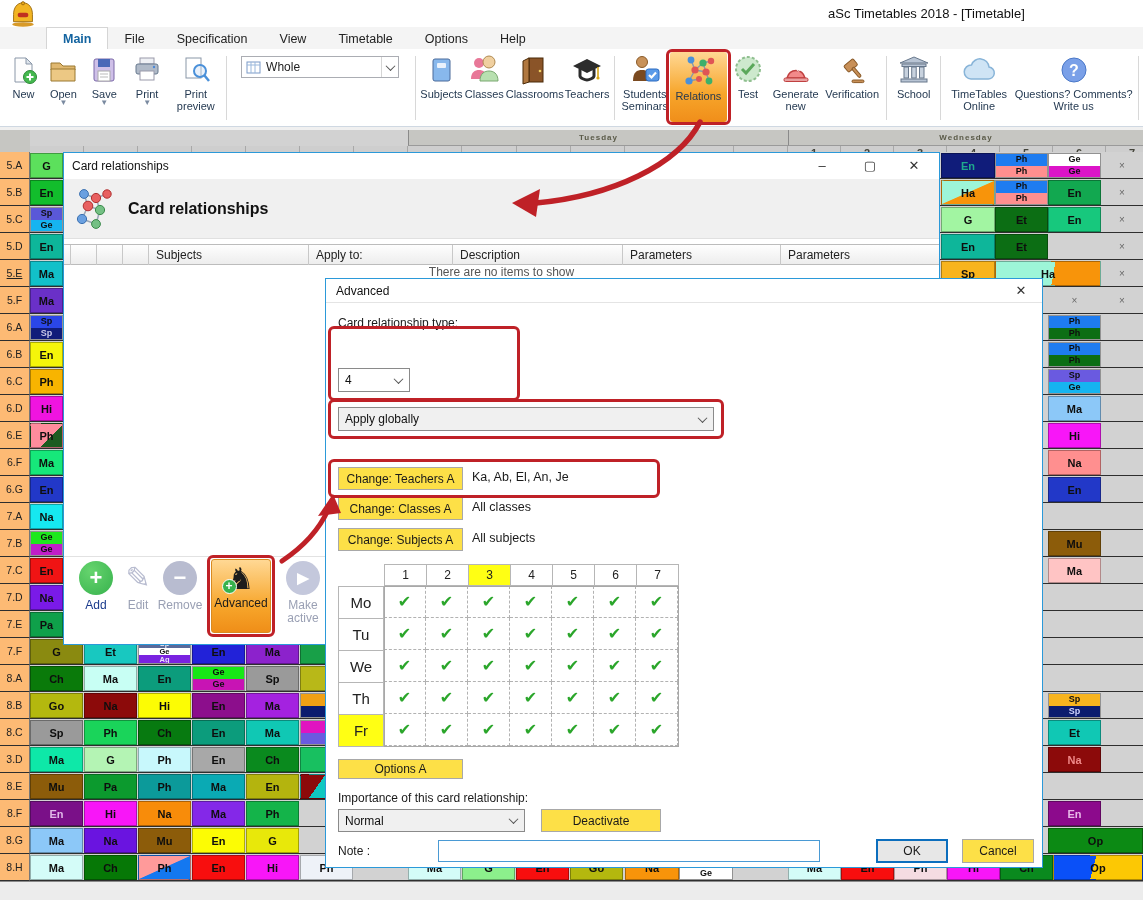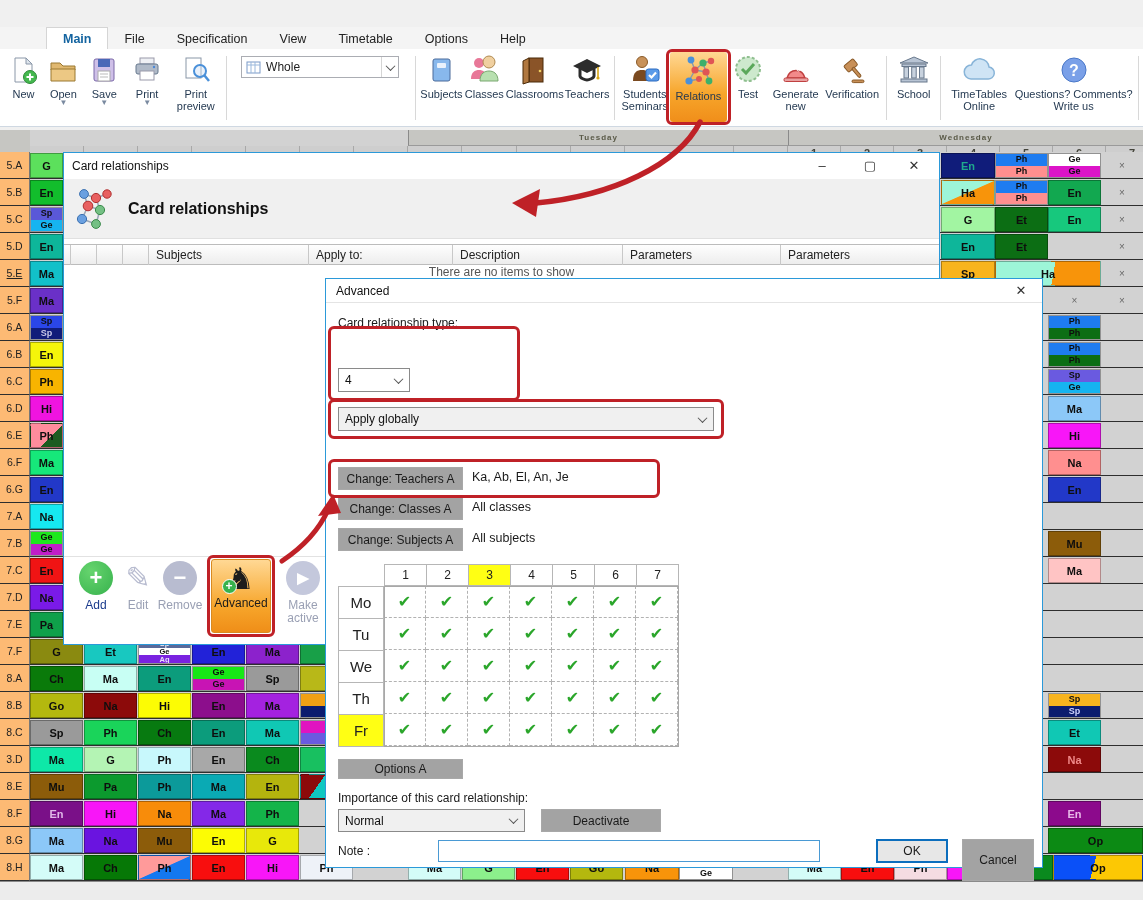"aSc Timetables 2018 - [Timetable]" div { html: none -> <div> <svg> <ellipse></ellipse> <path></path> <rect></rect> <circle></circle> </svg> <span>aSc Timetables 2018 - [Timetable]</span> </div> }
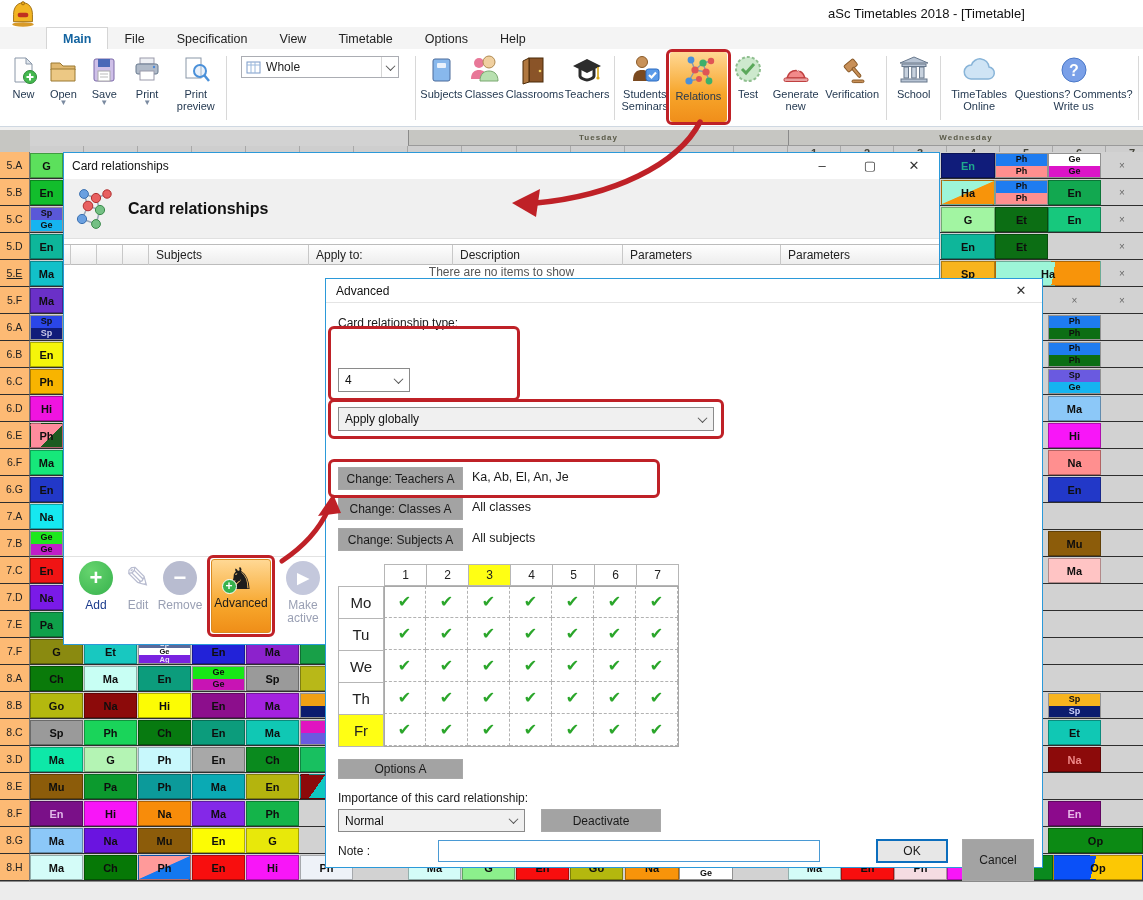"Change: Teachers A" .wbtn { background: #a3a3a3 -> #fde047 }
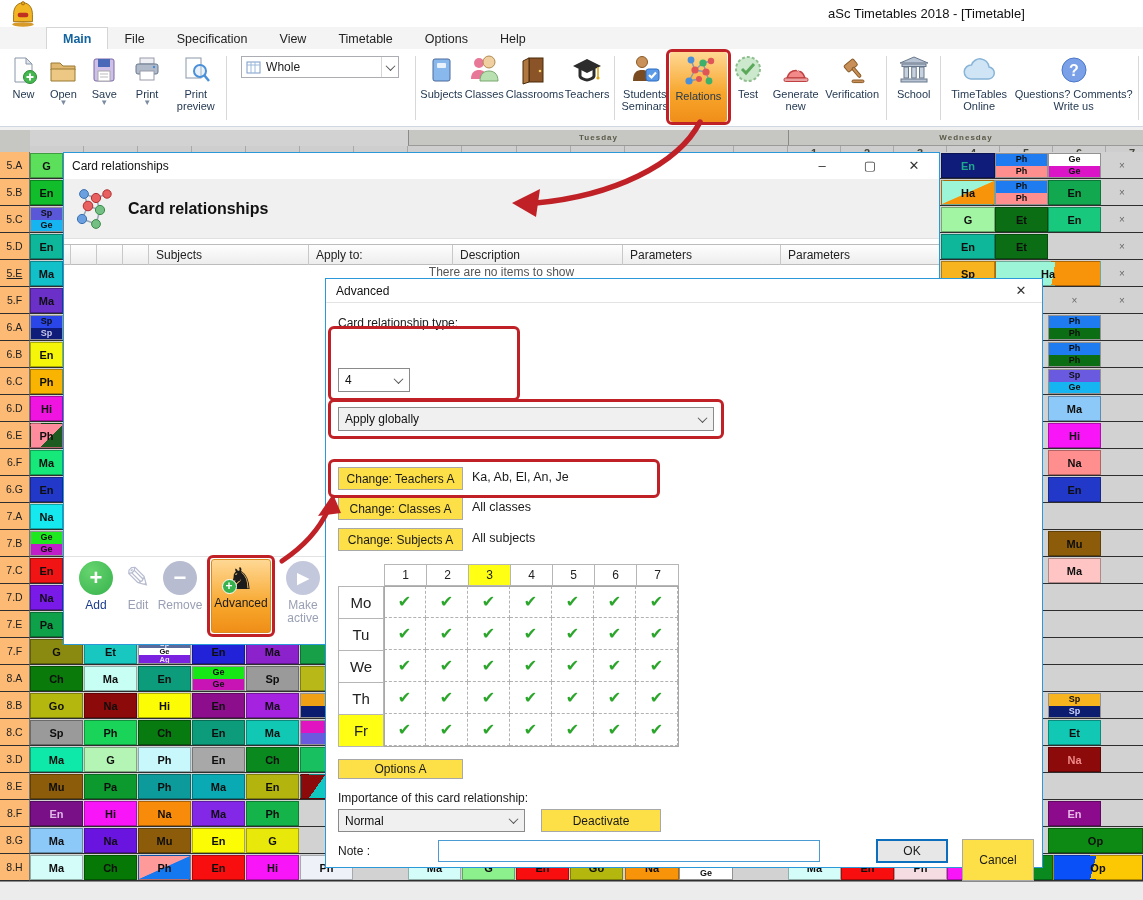"Cancel" #cancel-btn { height: 42px -> 24px }
